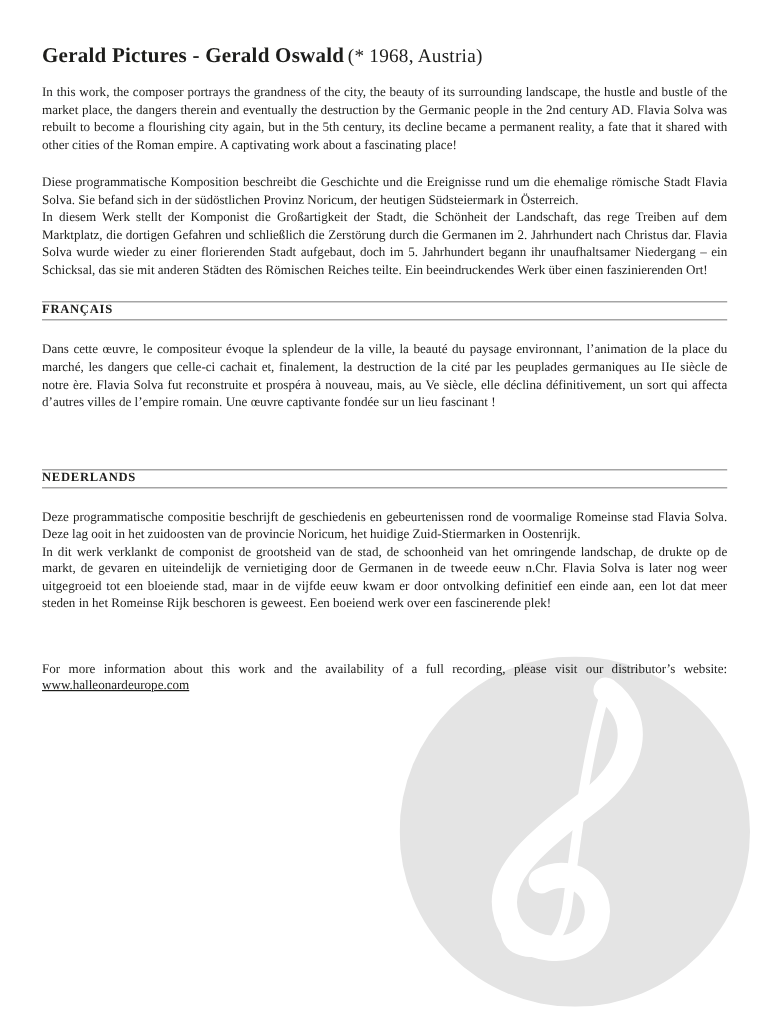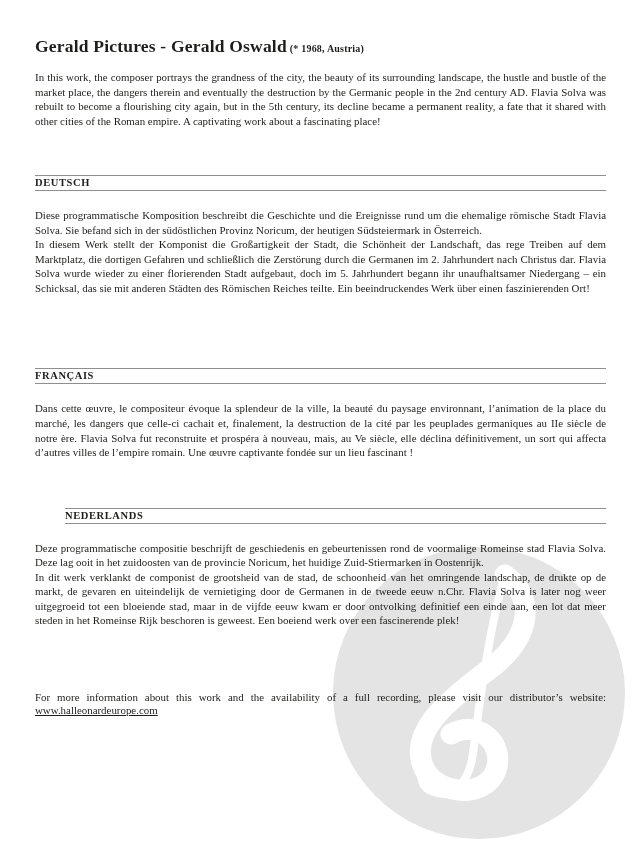"(* 1968, Austria)" h1.title .suffix { font-size: 10px -> 16px; font-weight: bold -> normal }
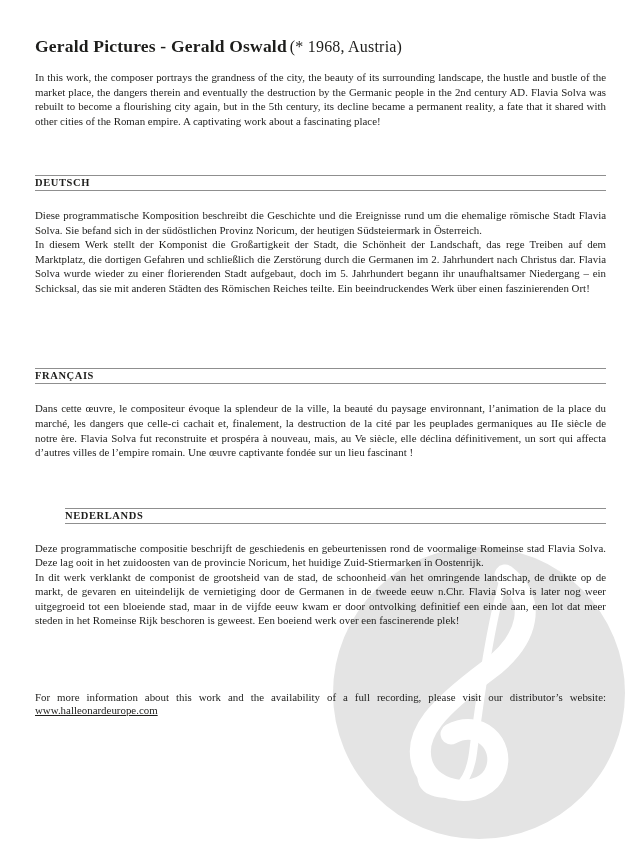"DEUTSCH" div.rule-heading { html: <div>DEUTSCH</div> -> none }
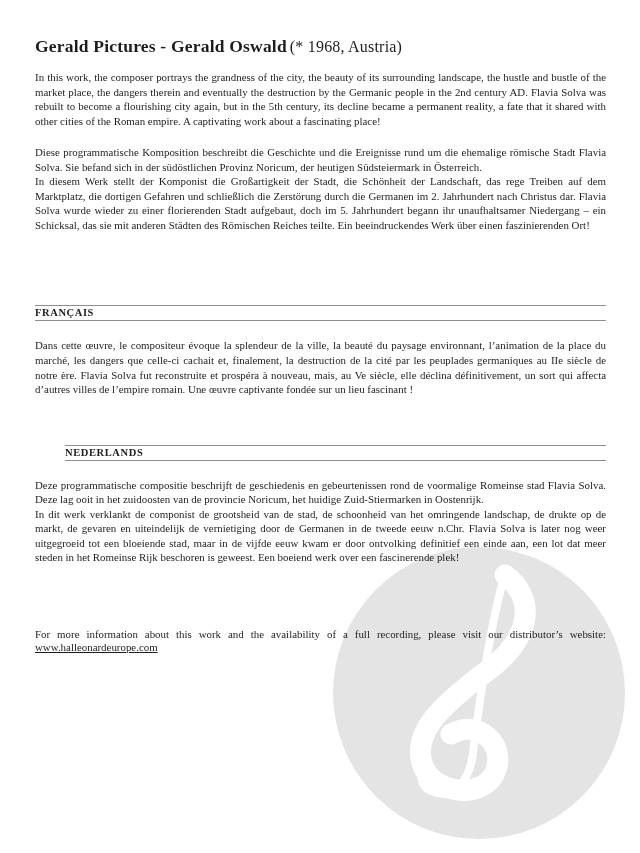"FRANÇAIS" .section-fr .rule-heading { margin-top: 73px -> 19px }
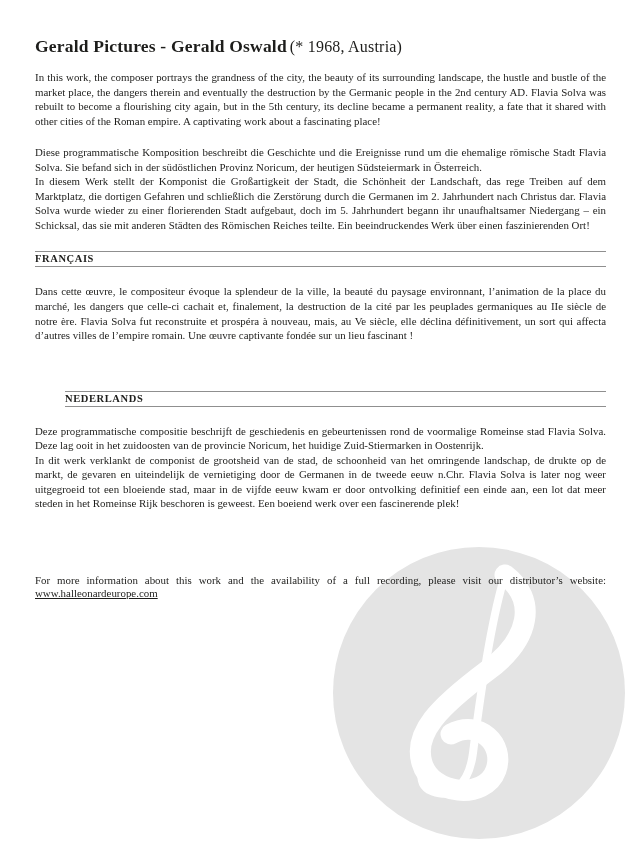"NEDERLANDS" .section-nl .rule-heading { margin-left: 30px -> none }
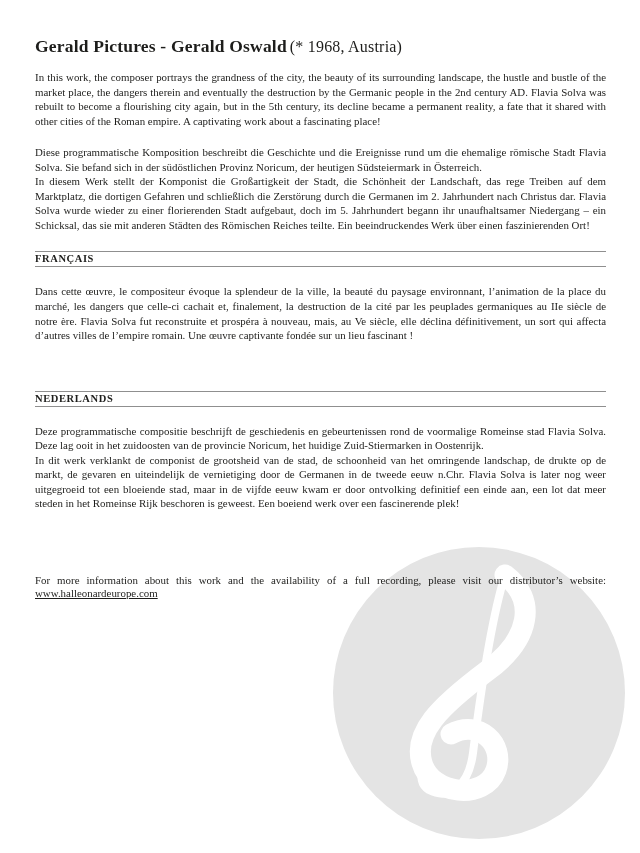"For more information about this" .footer-block { margin-top: 63px -> 41px }
